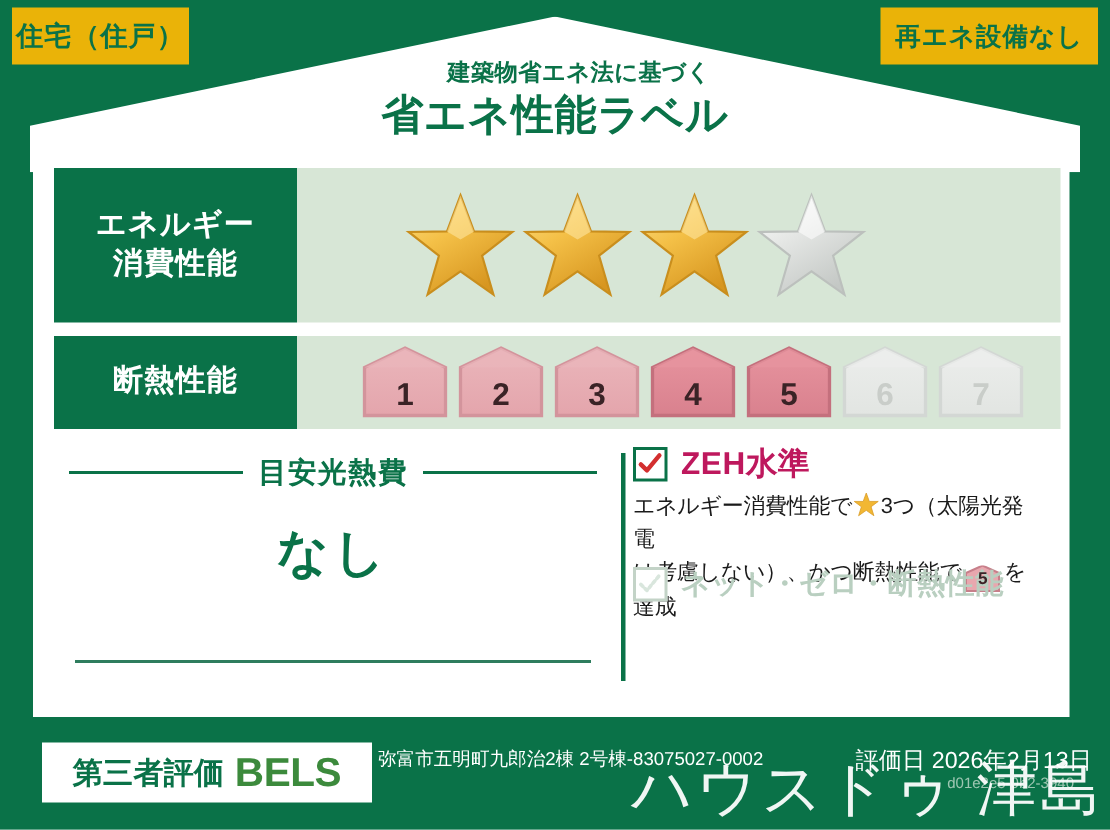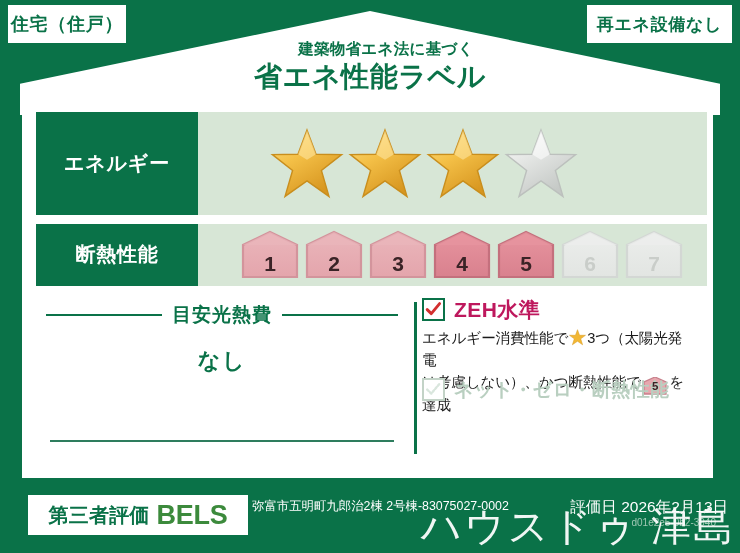"住宅（住戸）" .badge { background: #ffffff -> #eab308 }
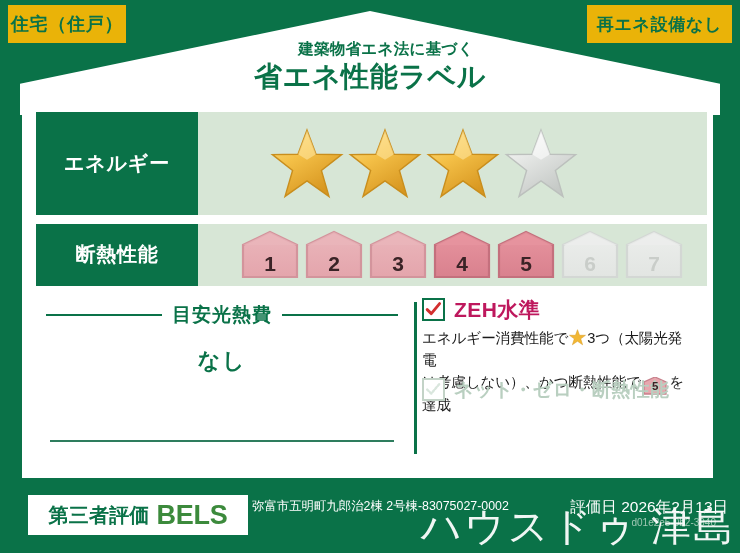"消費性能" span { html: none -> <span>消費性能</span> }
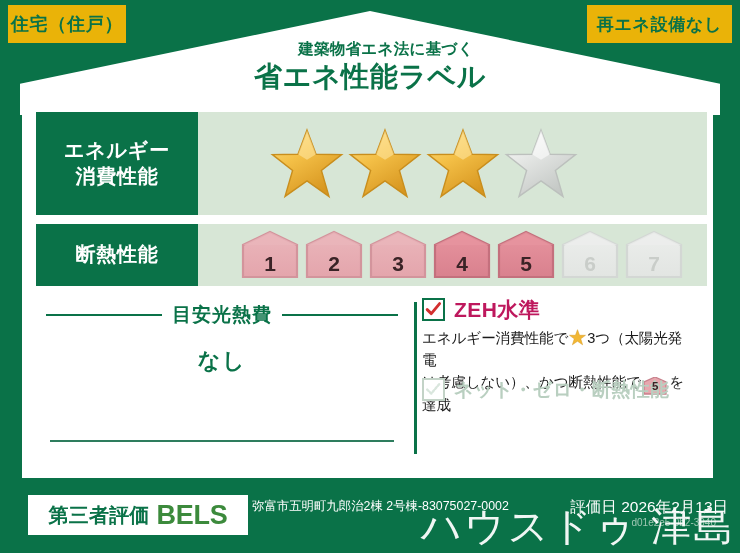"なし" .cost-value { font-size: 22px -> 34px }
